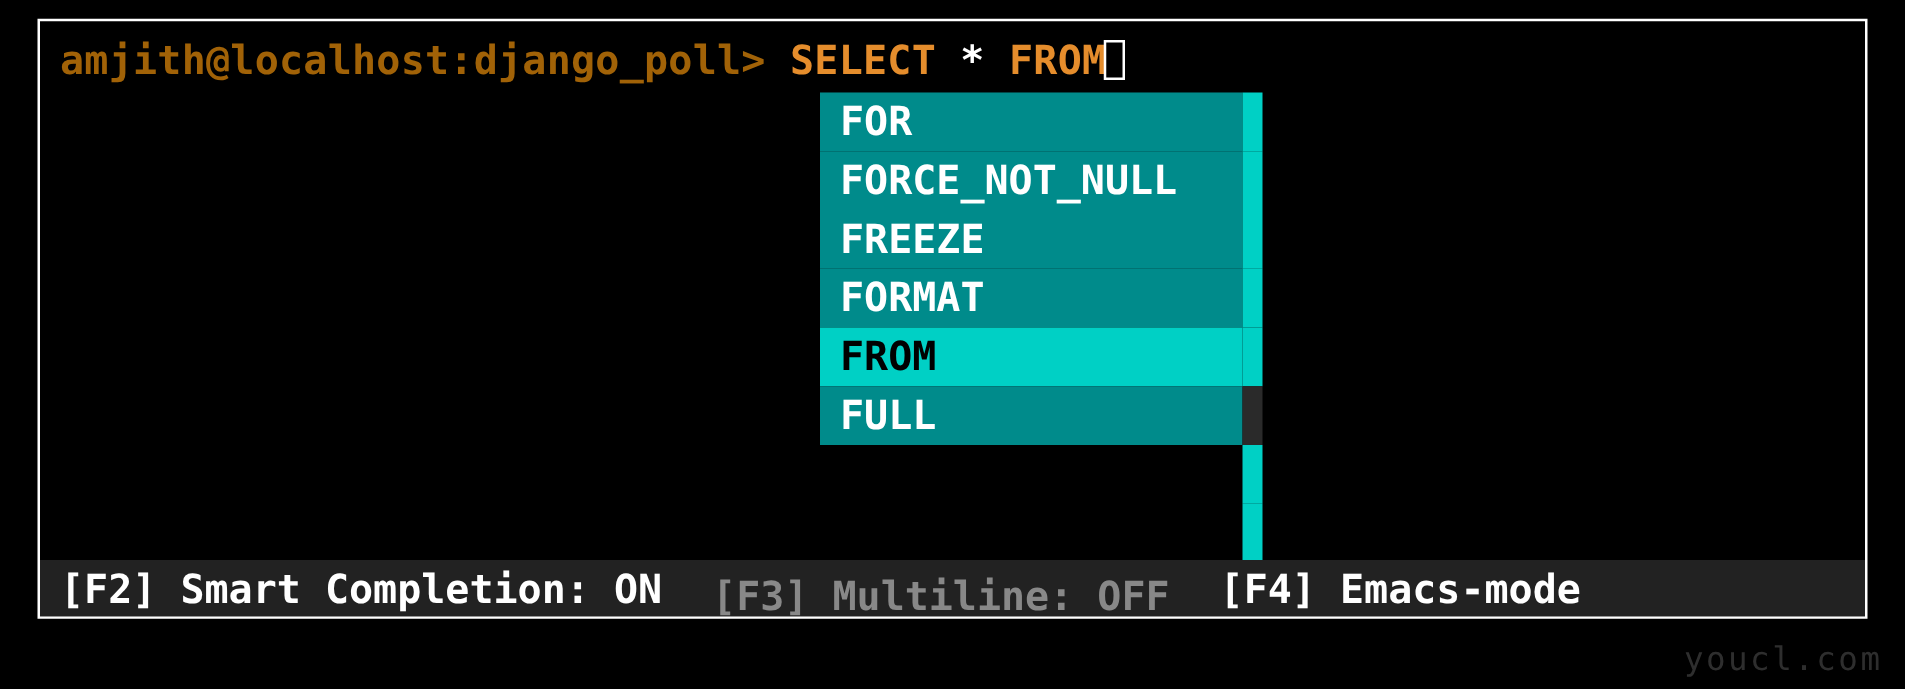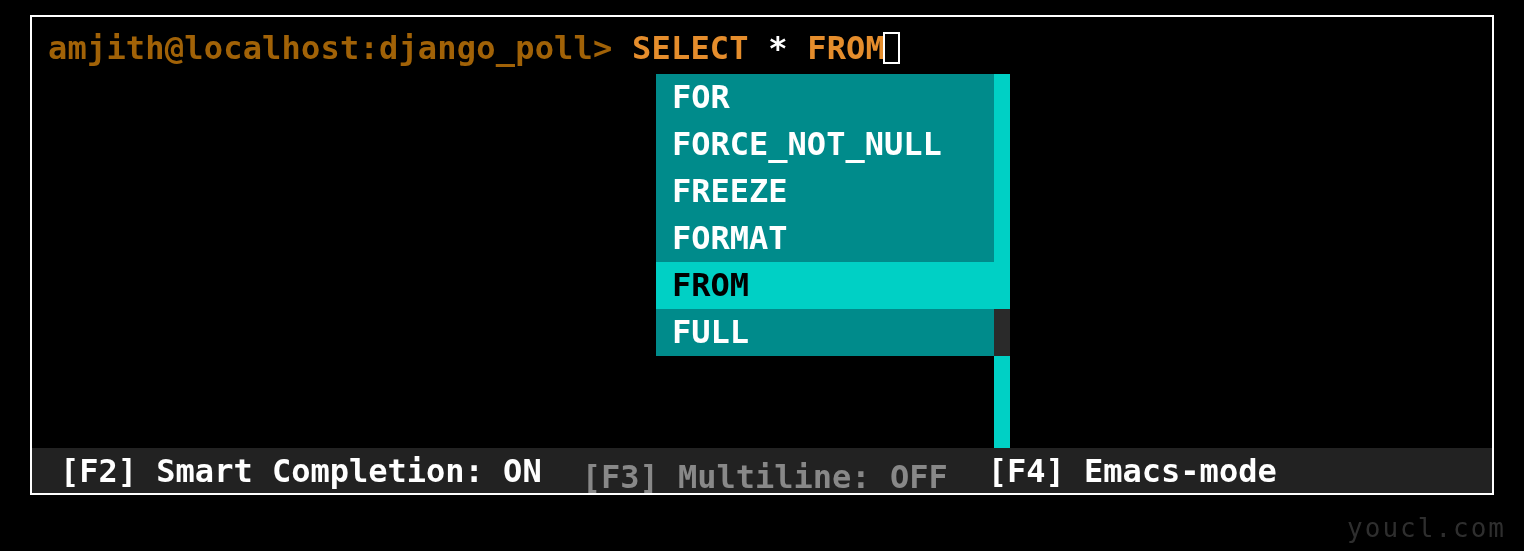"[F2] Smart Completion: ON" .status-bar { padding-left: 28px -> 16px }
